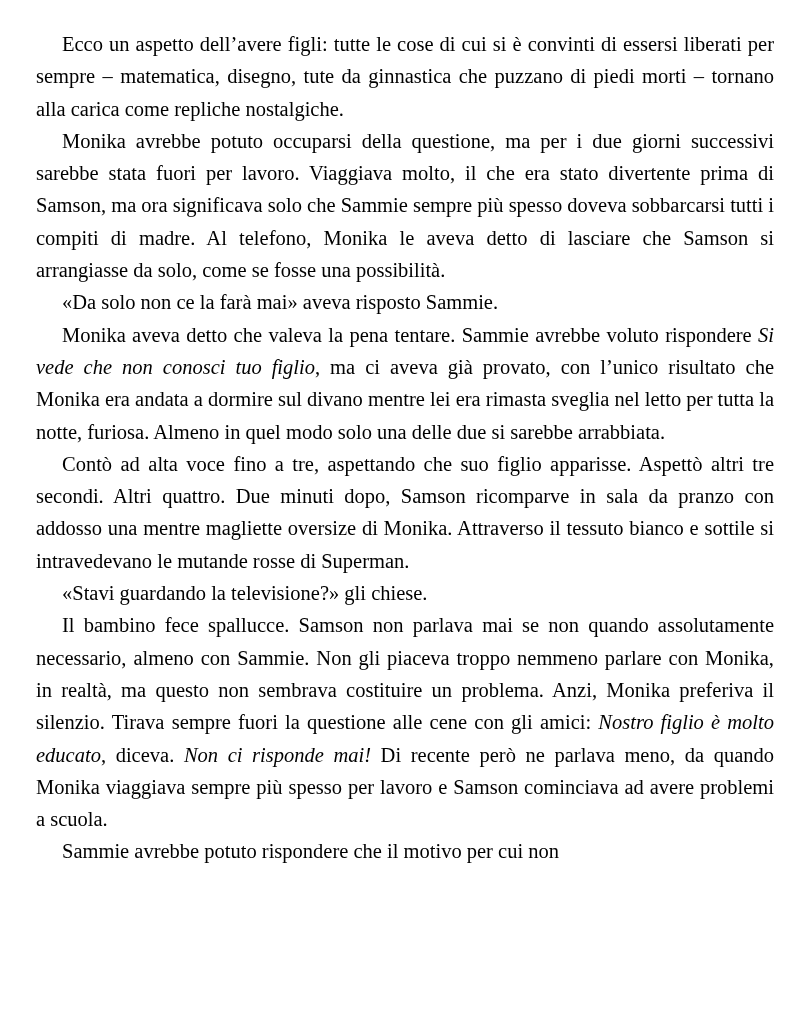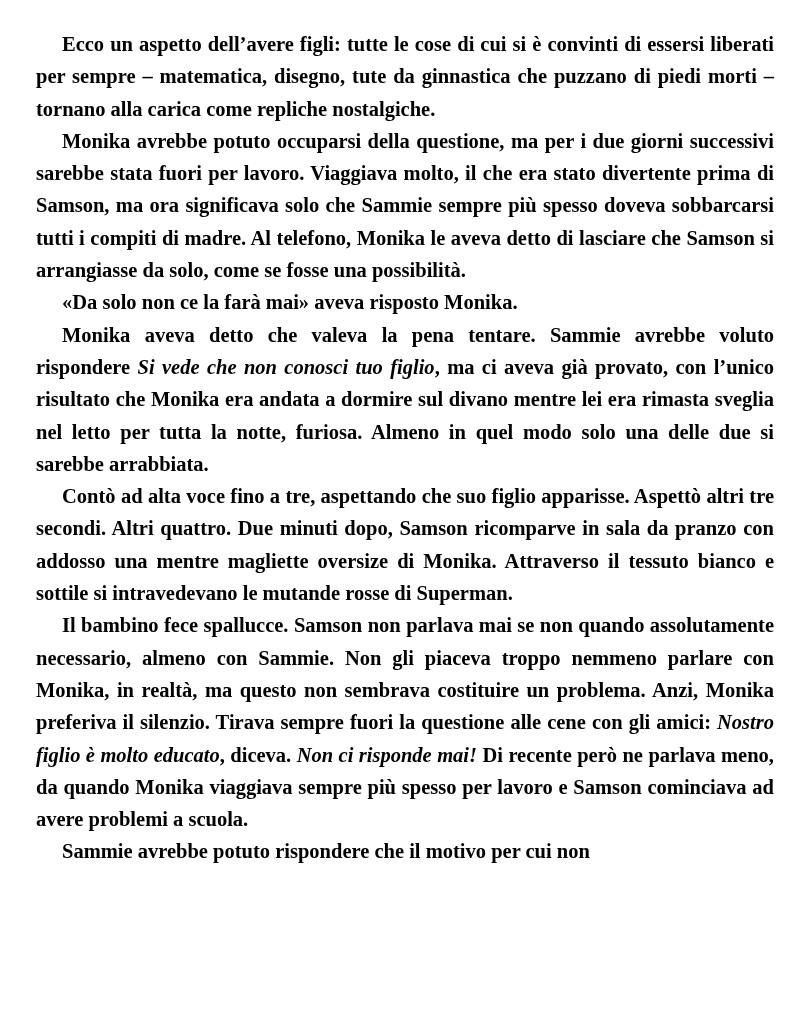"Ecco un aspetto dell’avere figli:" .page { font-weight: bold -> none }
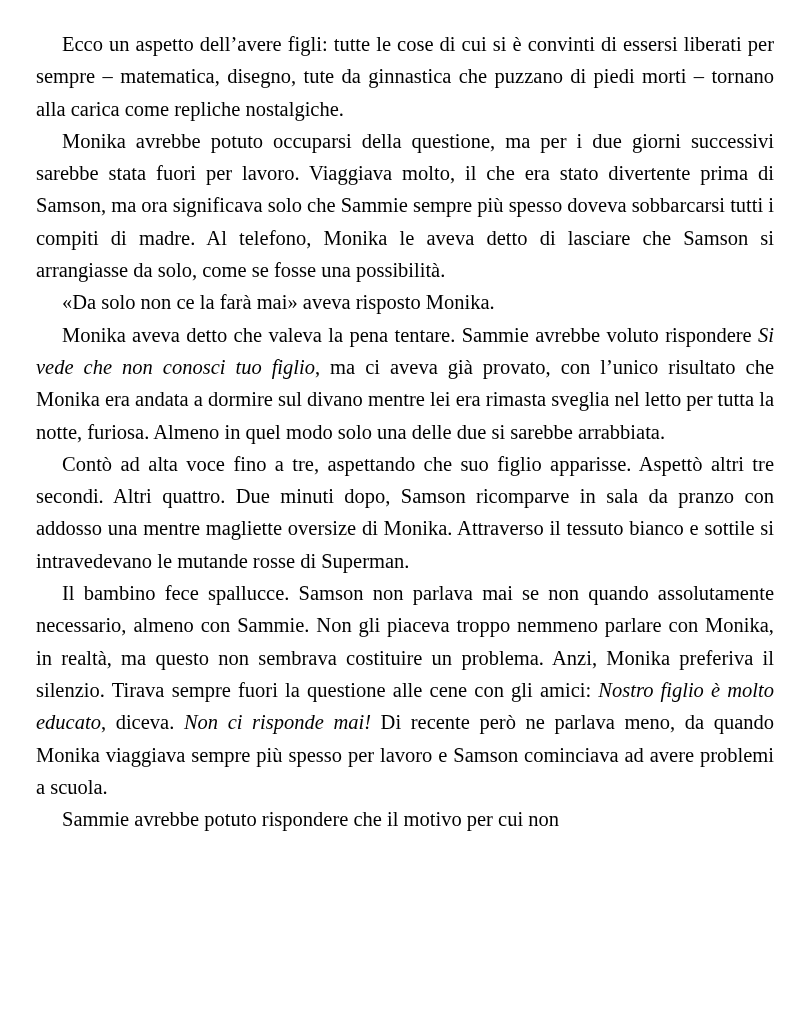"«Da solo non ce la" span { text: Monika -> Sammie }
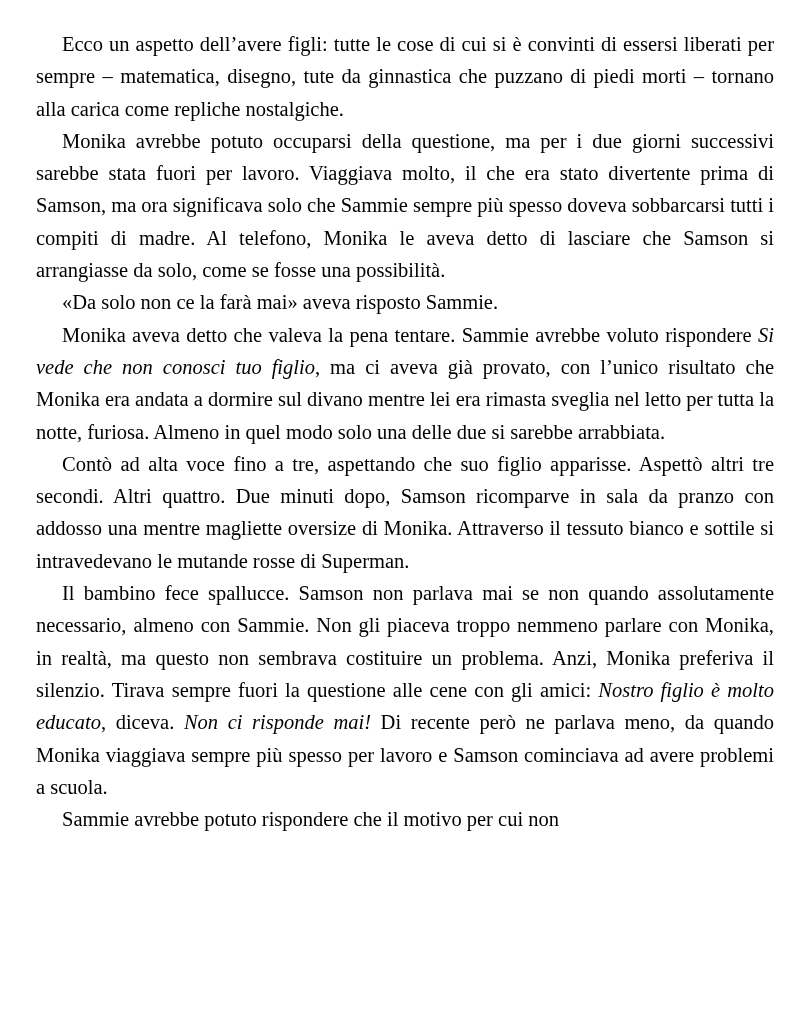"«Stavi guardando la televisione?» gli" p.para { html: none -> <p><span>«Stavi guardando la televisione?» gli chiese.</span></p> }
